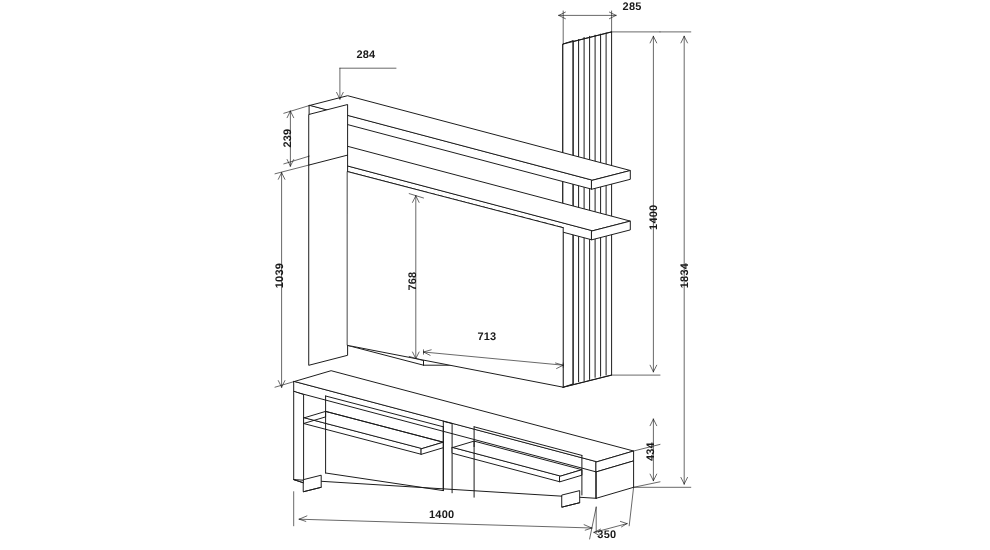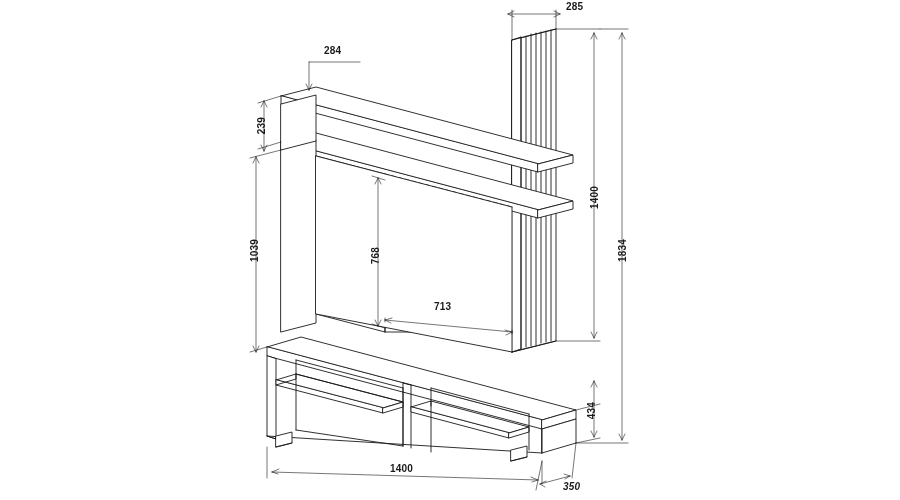"350" div.dim-label { font-style: italic -> none; left: 563px -> 543px }
